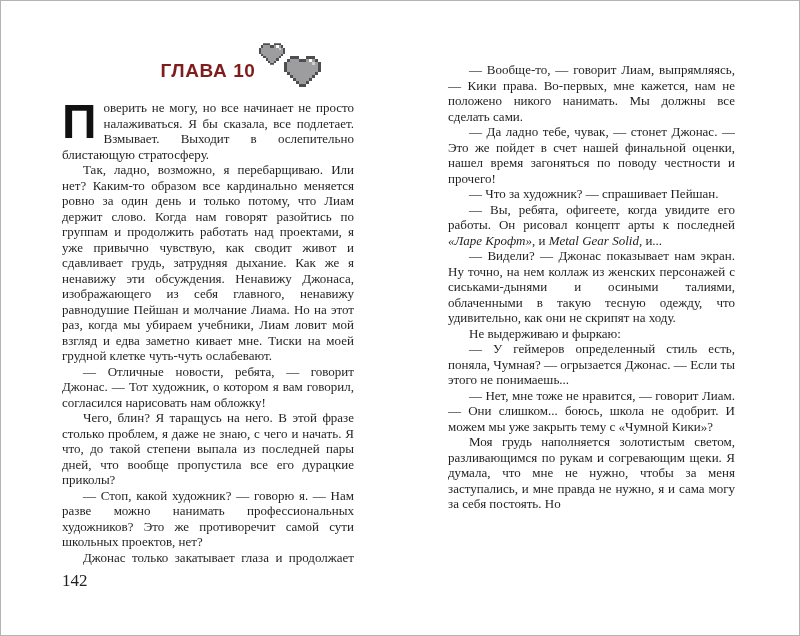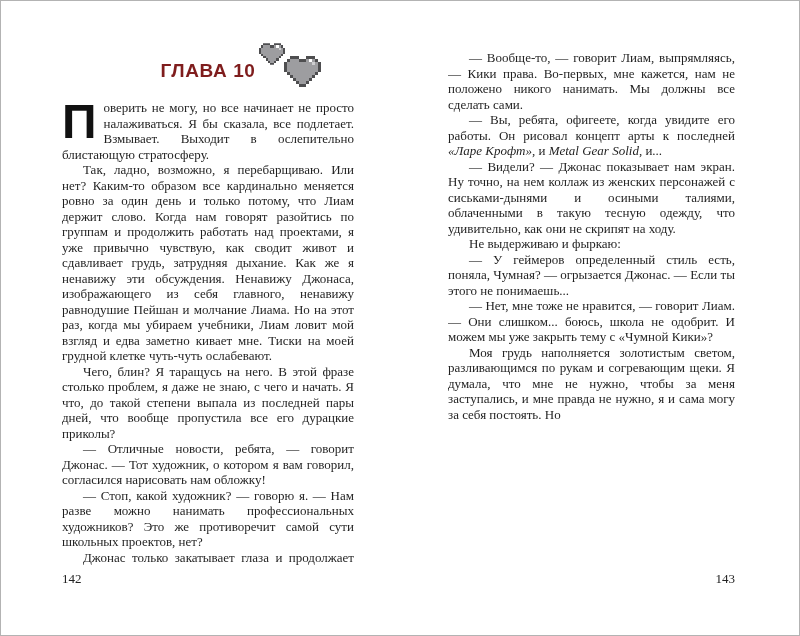"— Вообще-то, — говорит Лиам," .right-body { top: 49px -> 61px }
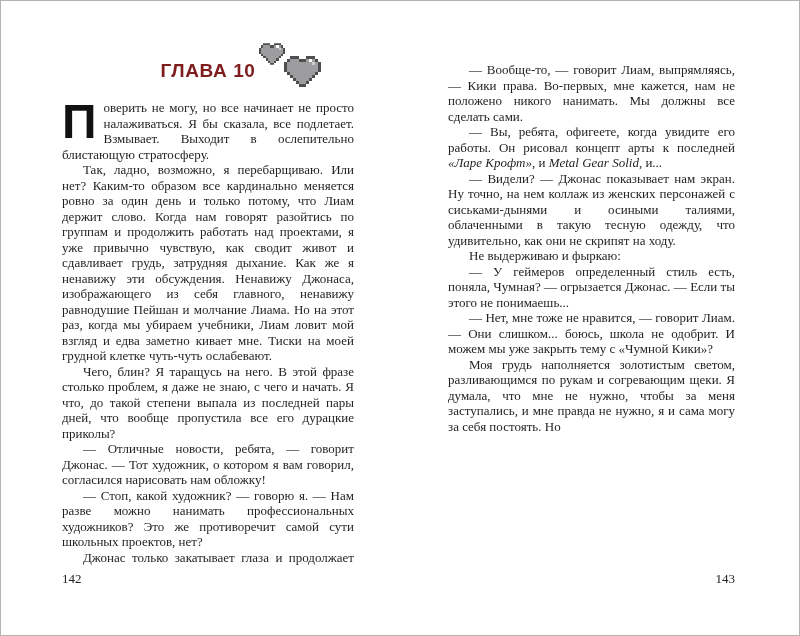"— Да ладно тебе, чувак," p { html: none -> <p>— Да ладно тебе, чувак, — стонет Джонас. — Это же пойдет в счет нашей финальной оценки, нашел время загоняться по поводу честности и прочего!</p> }
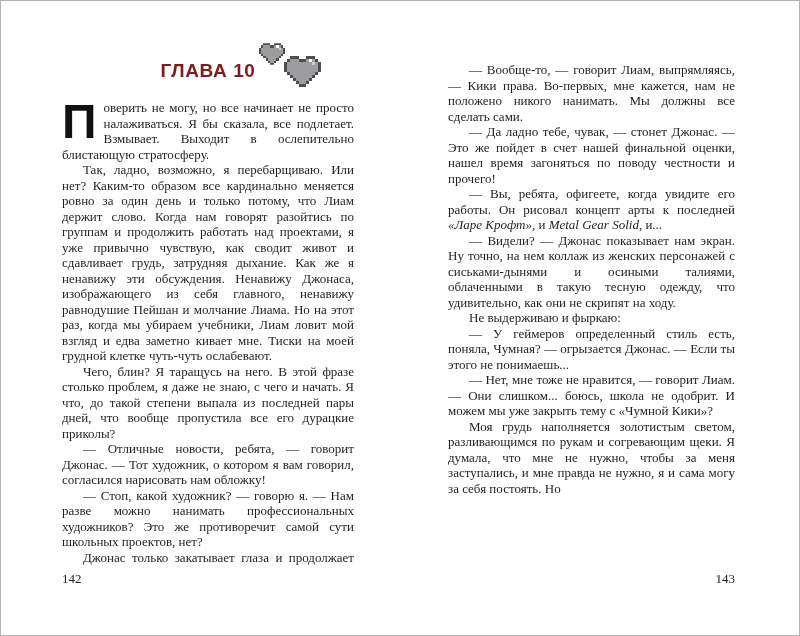"— Что за художник? —" p { html: none -> <p>— Что за художник? — спрашивает Пейшан.</p> }
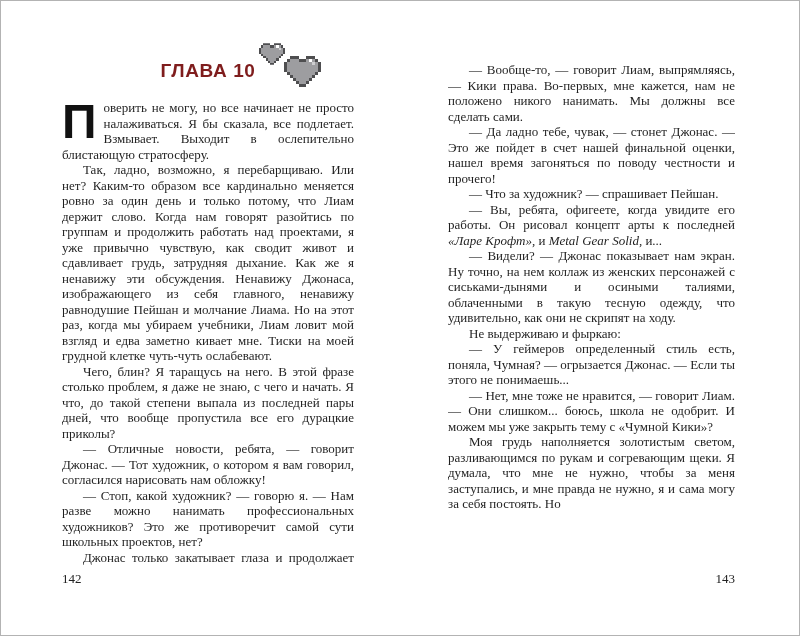"Чего, блин? Я таращусь на" p { order: before "— Отличные новости, ребята, —" -> after "— Отличные новости, ребята, —" }
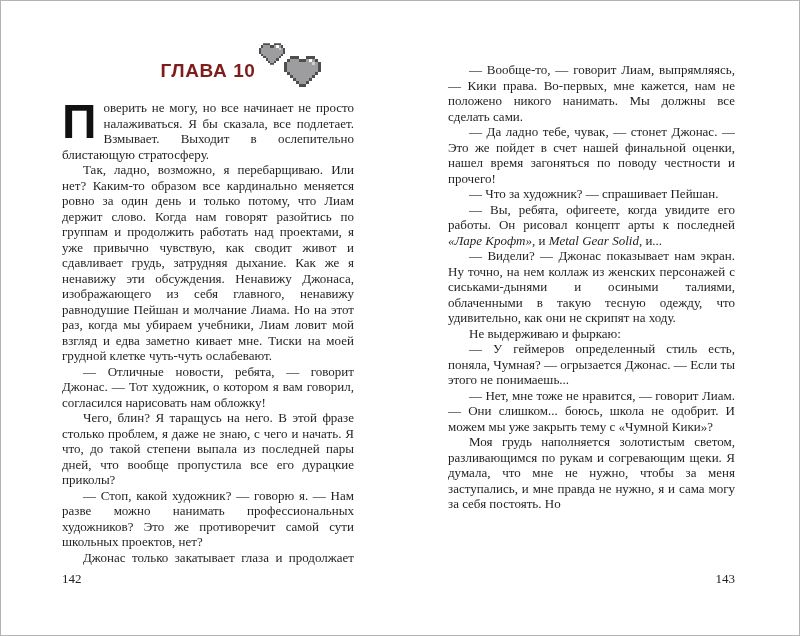"142" .pagenum { font-size: 13px -> 17px }
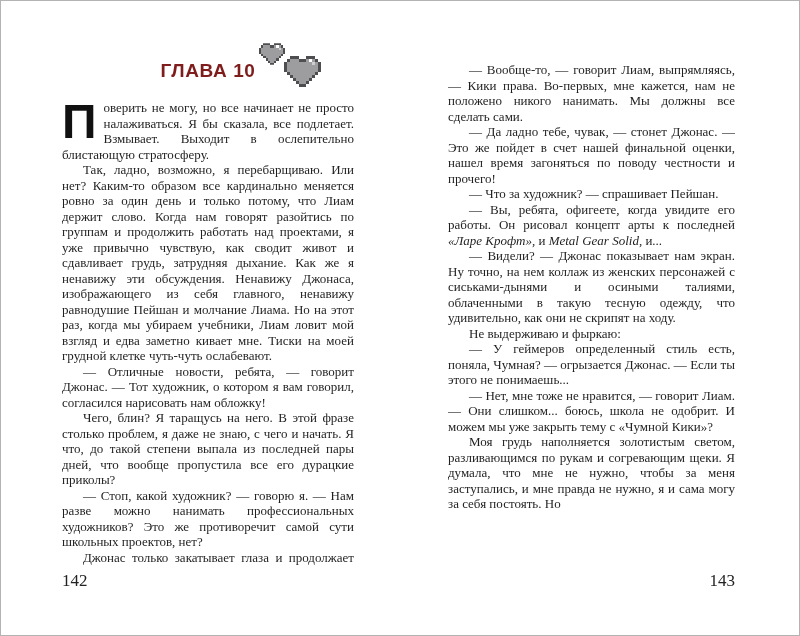"143" div.pagenum { html: <div>143</div> -> none }
